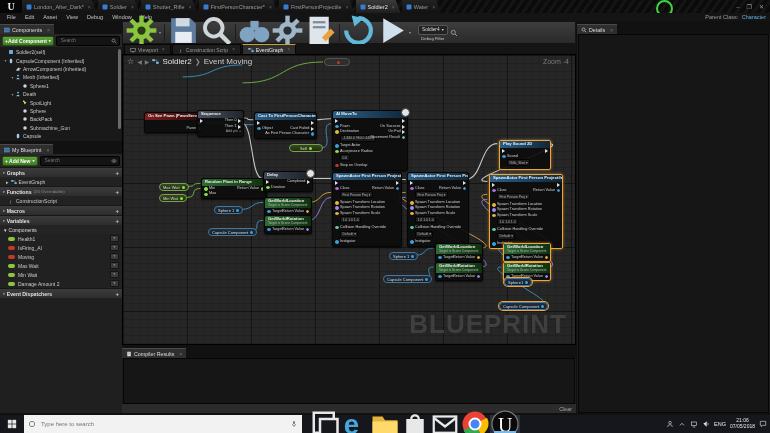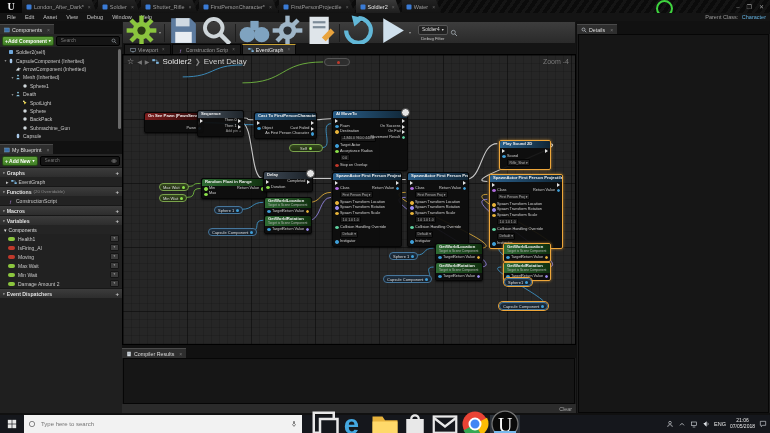"Event Delay" span.bleaf { text: Delay -> Moving }
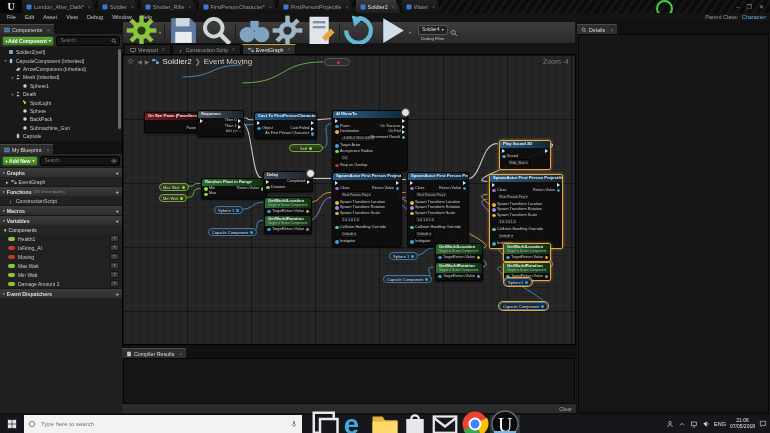"BLUEPRINT" div { html: none -> <div>BLUEPRINT</div> }
